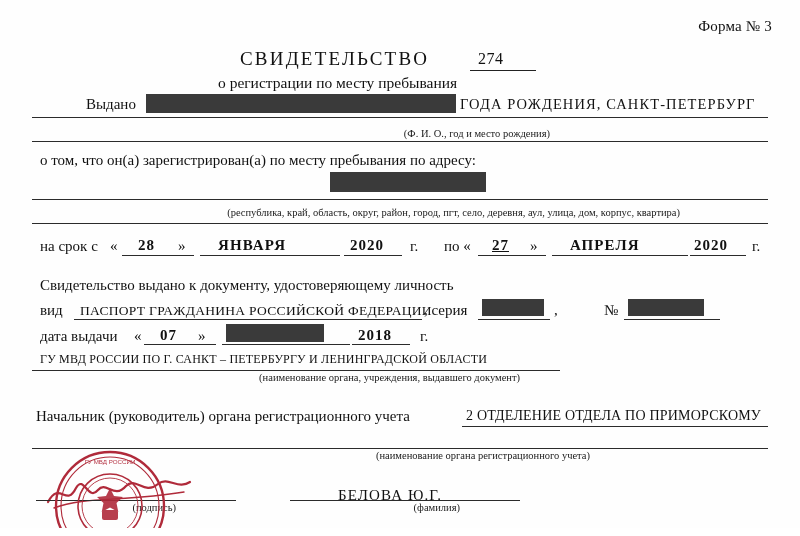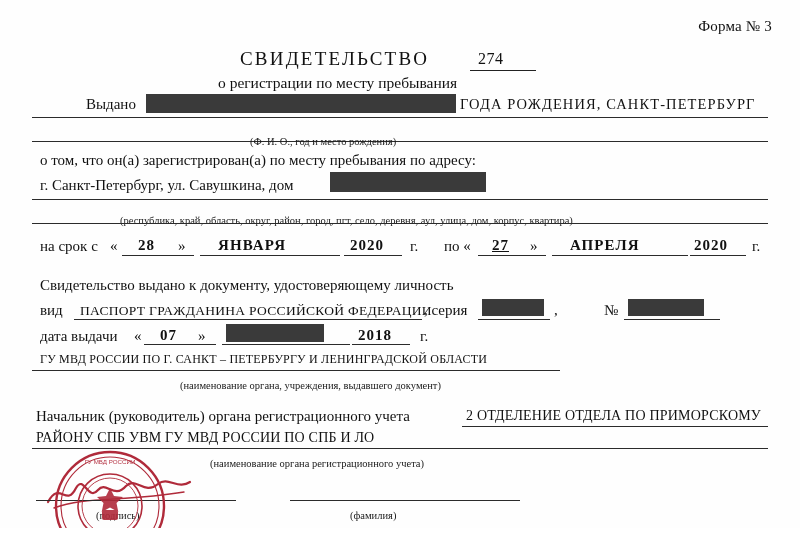"(Ф. И. О., год и" .caption { margin-top: 8px -> none; text-align: left -> right }
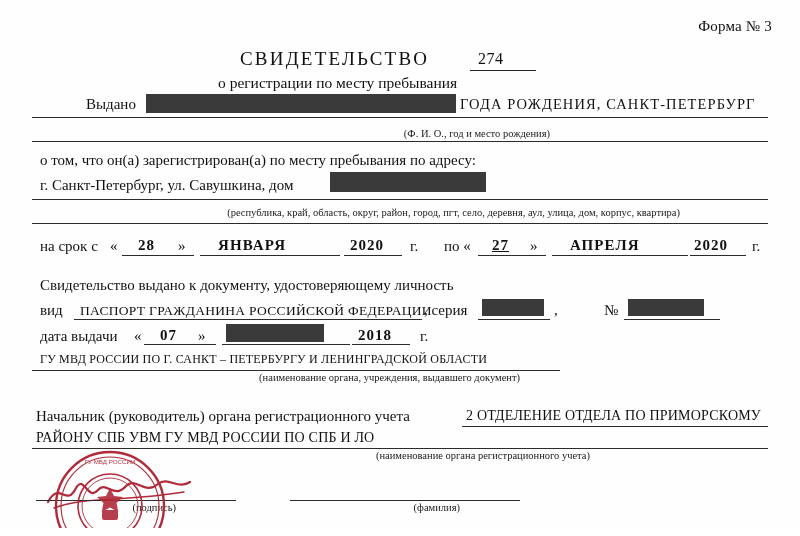"г. Санкт-Петербург, ул. Савушкина, дом" div.txt { html: <div>г. Санкт-Петербург, ул. Савушкина, дом</div> -> none }
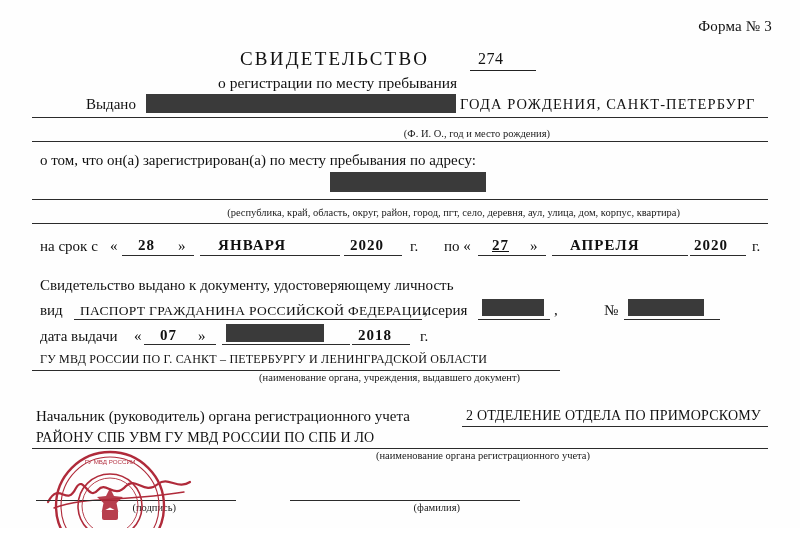"РАЙОНУ СПБ УВМ ГУ МВД" div.txt { html: <div>РАЙОНУ СПБ УВМ ГУ МВД РОССИИ ПО СПБ И ЛО</div> -> none }
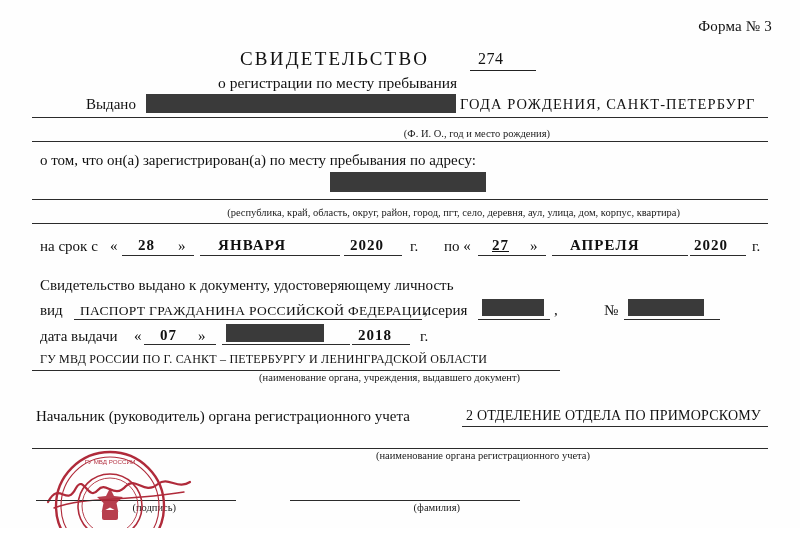"БЕЛОВА Ю.Г." div.txt { html: none -> <div>БЕЛОВА Ю.Г.</div> }
